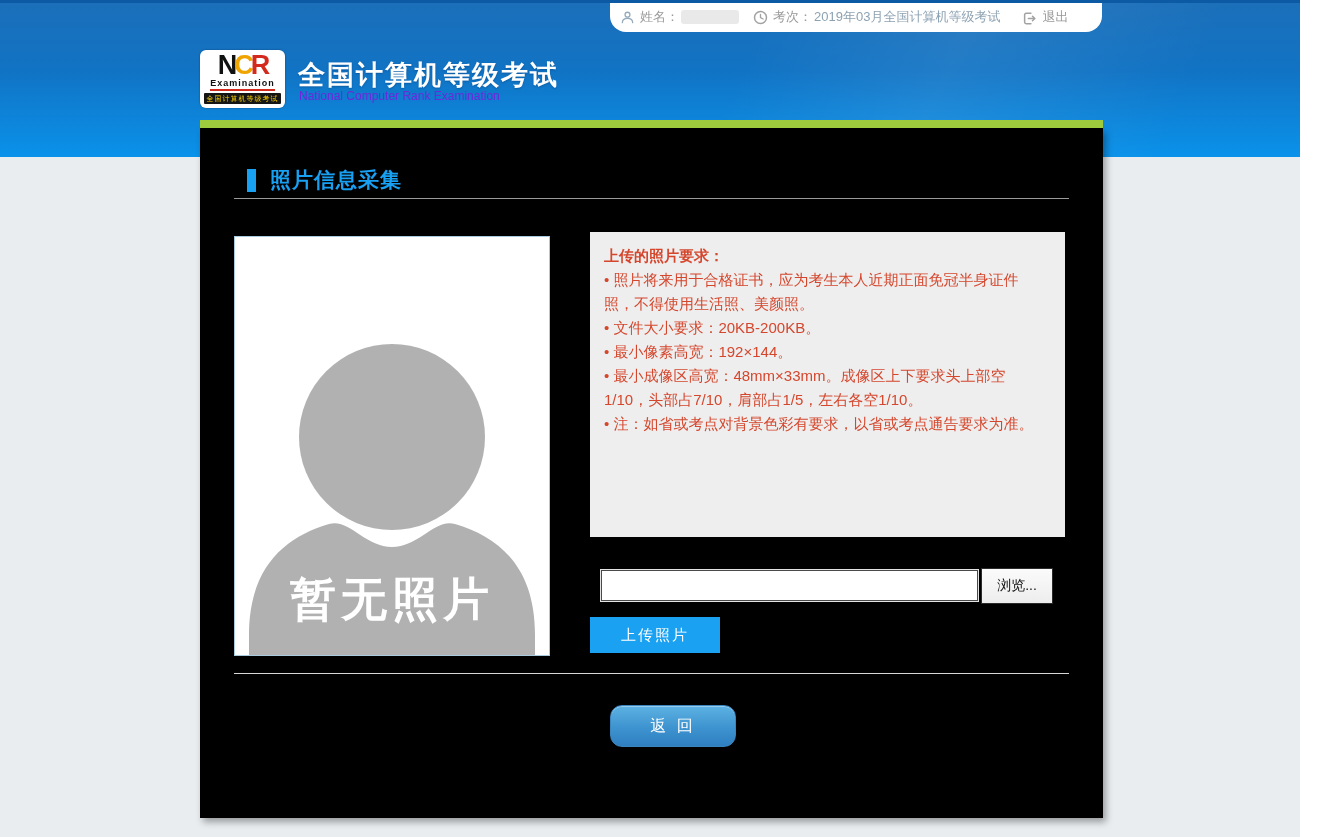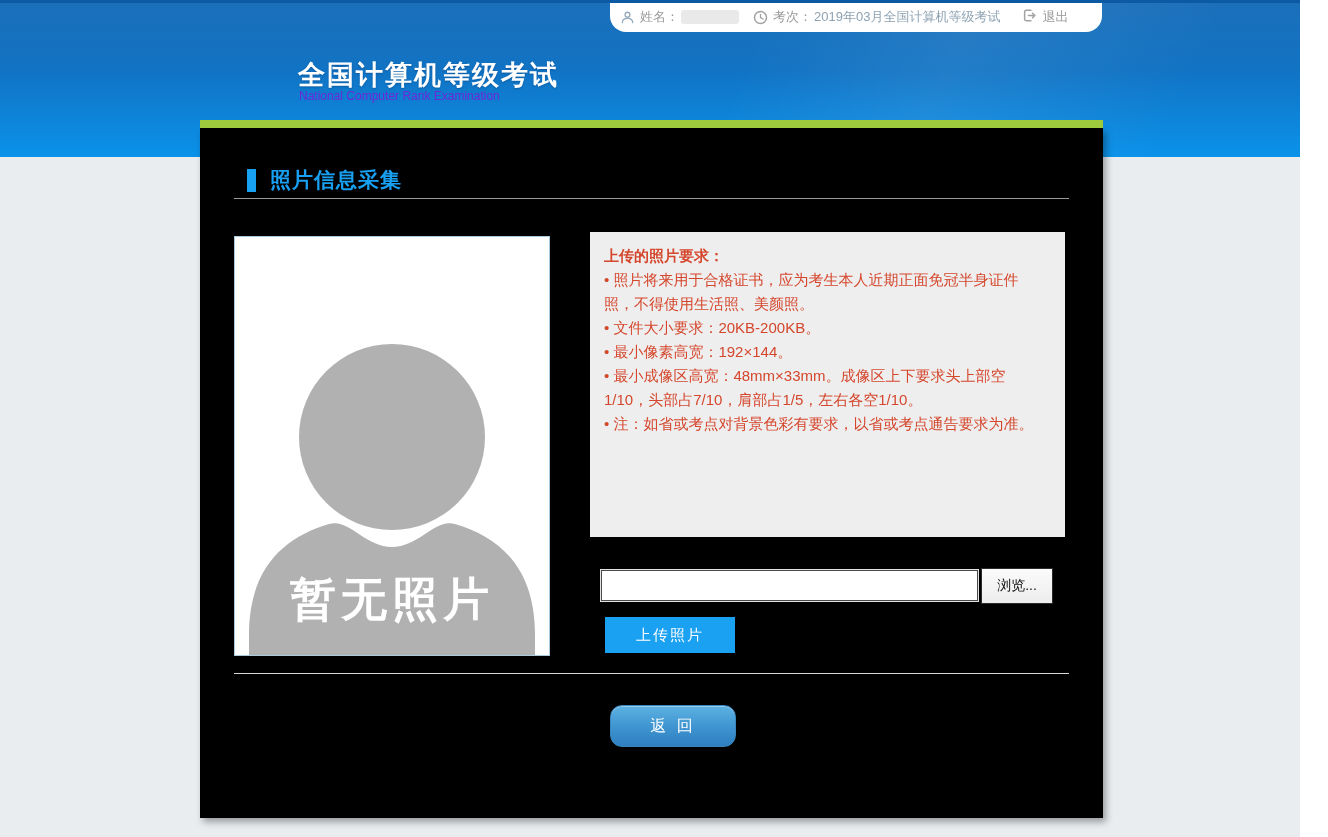"退出" .logout-group { align-items: flex-start -> flex-end }
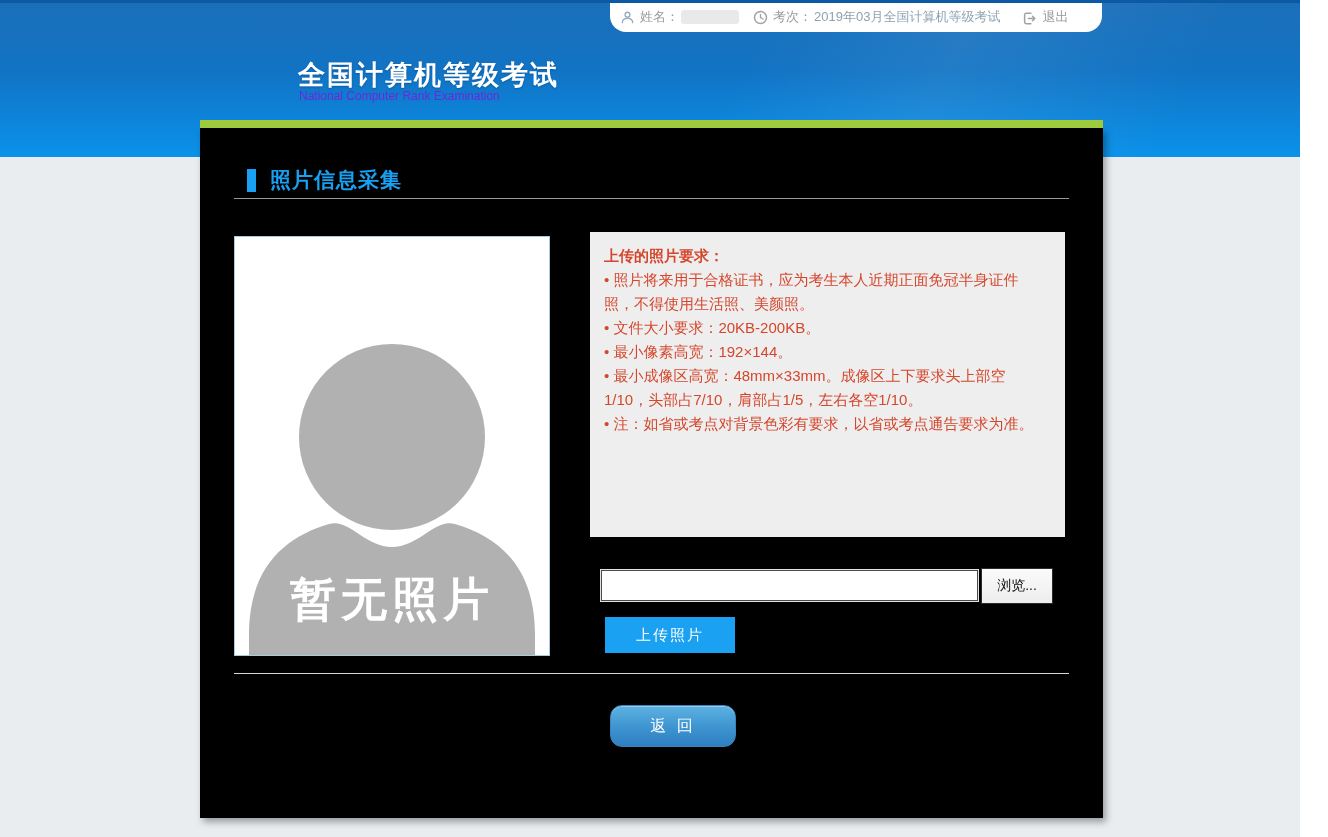"NCR" div.logo-box { html: none -> <div> <div><span>N</span><span>C</span><span>R</span></div> <div>Examination</div> <div>全国计算机等级考试</div> </div> }
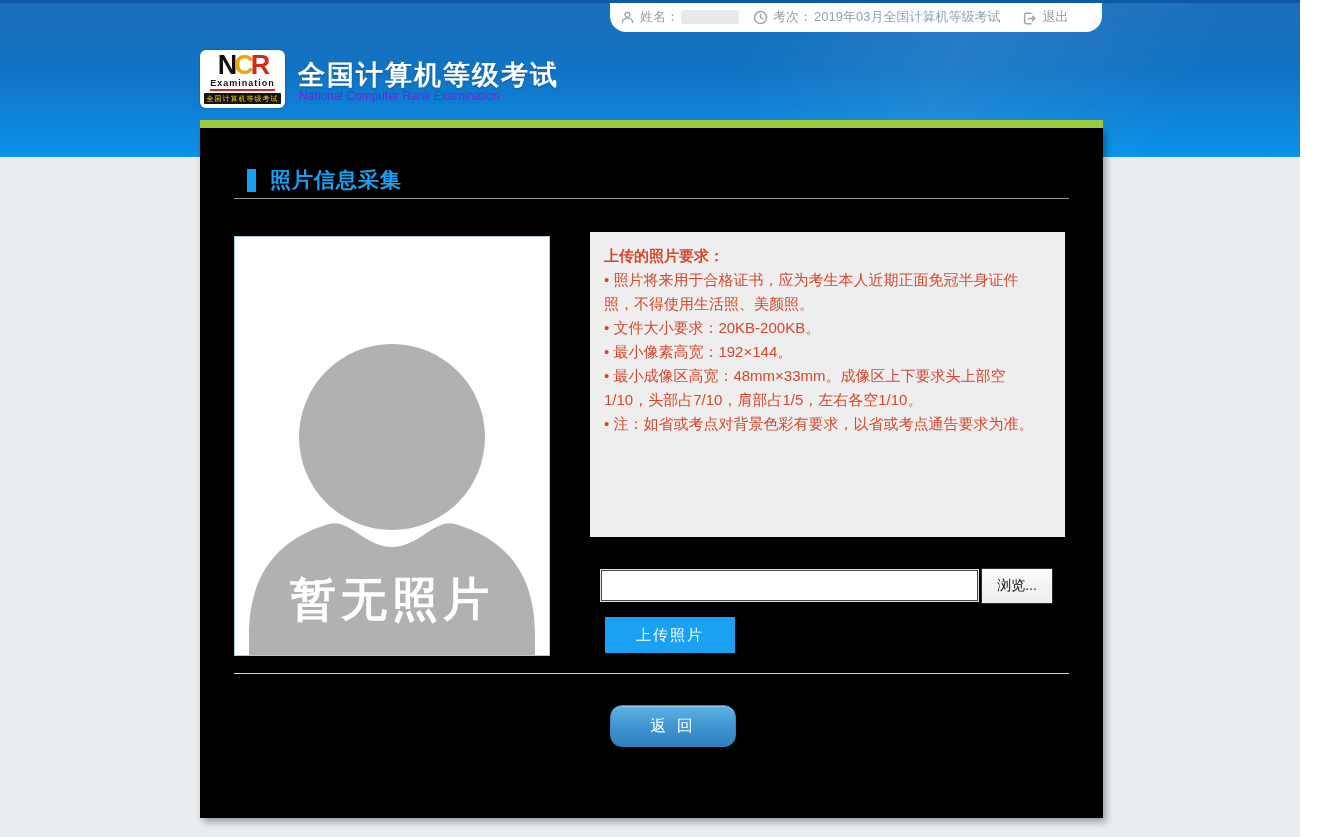"上传照片" .upload-btn { left: 405px -> 390px }
